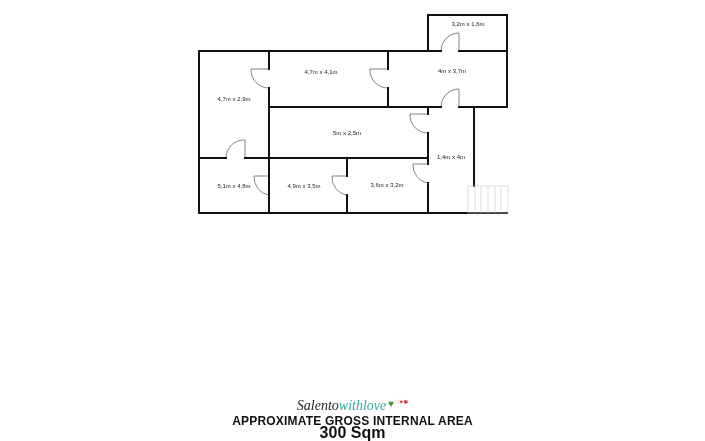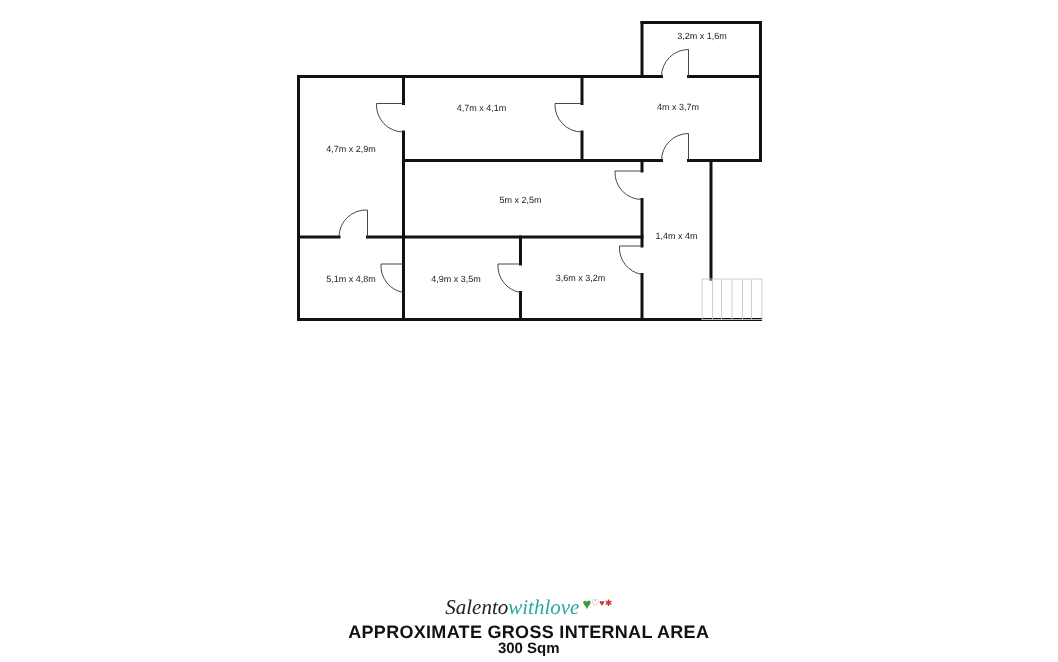"300 Sqm" .area-value { font-size: 10px -> 16px }
